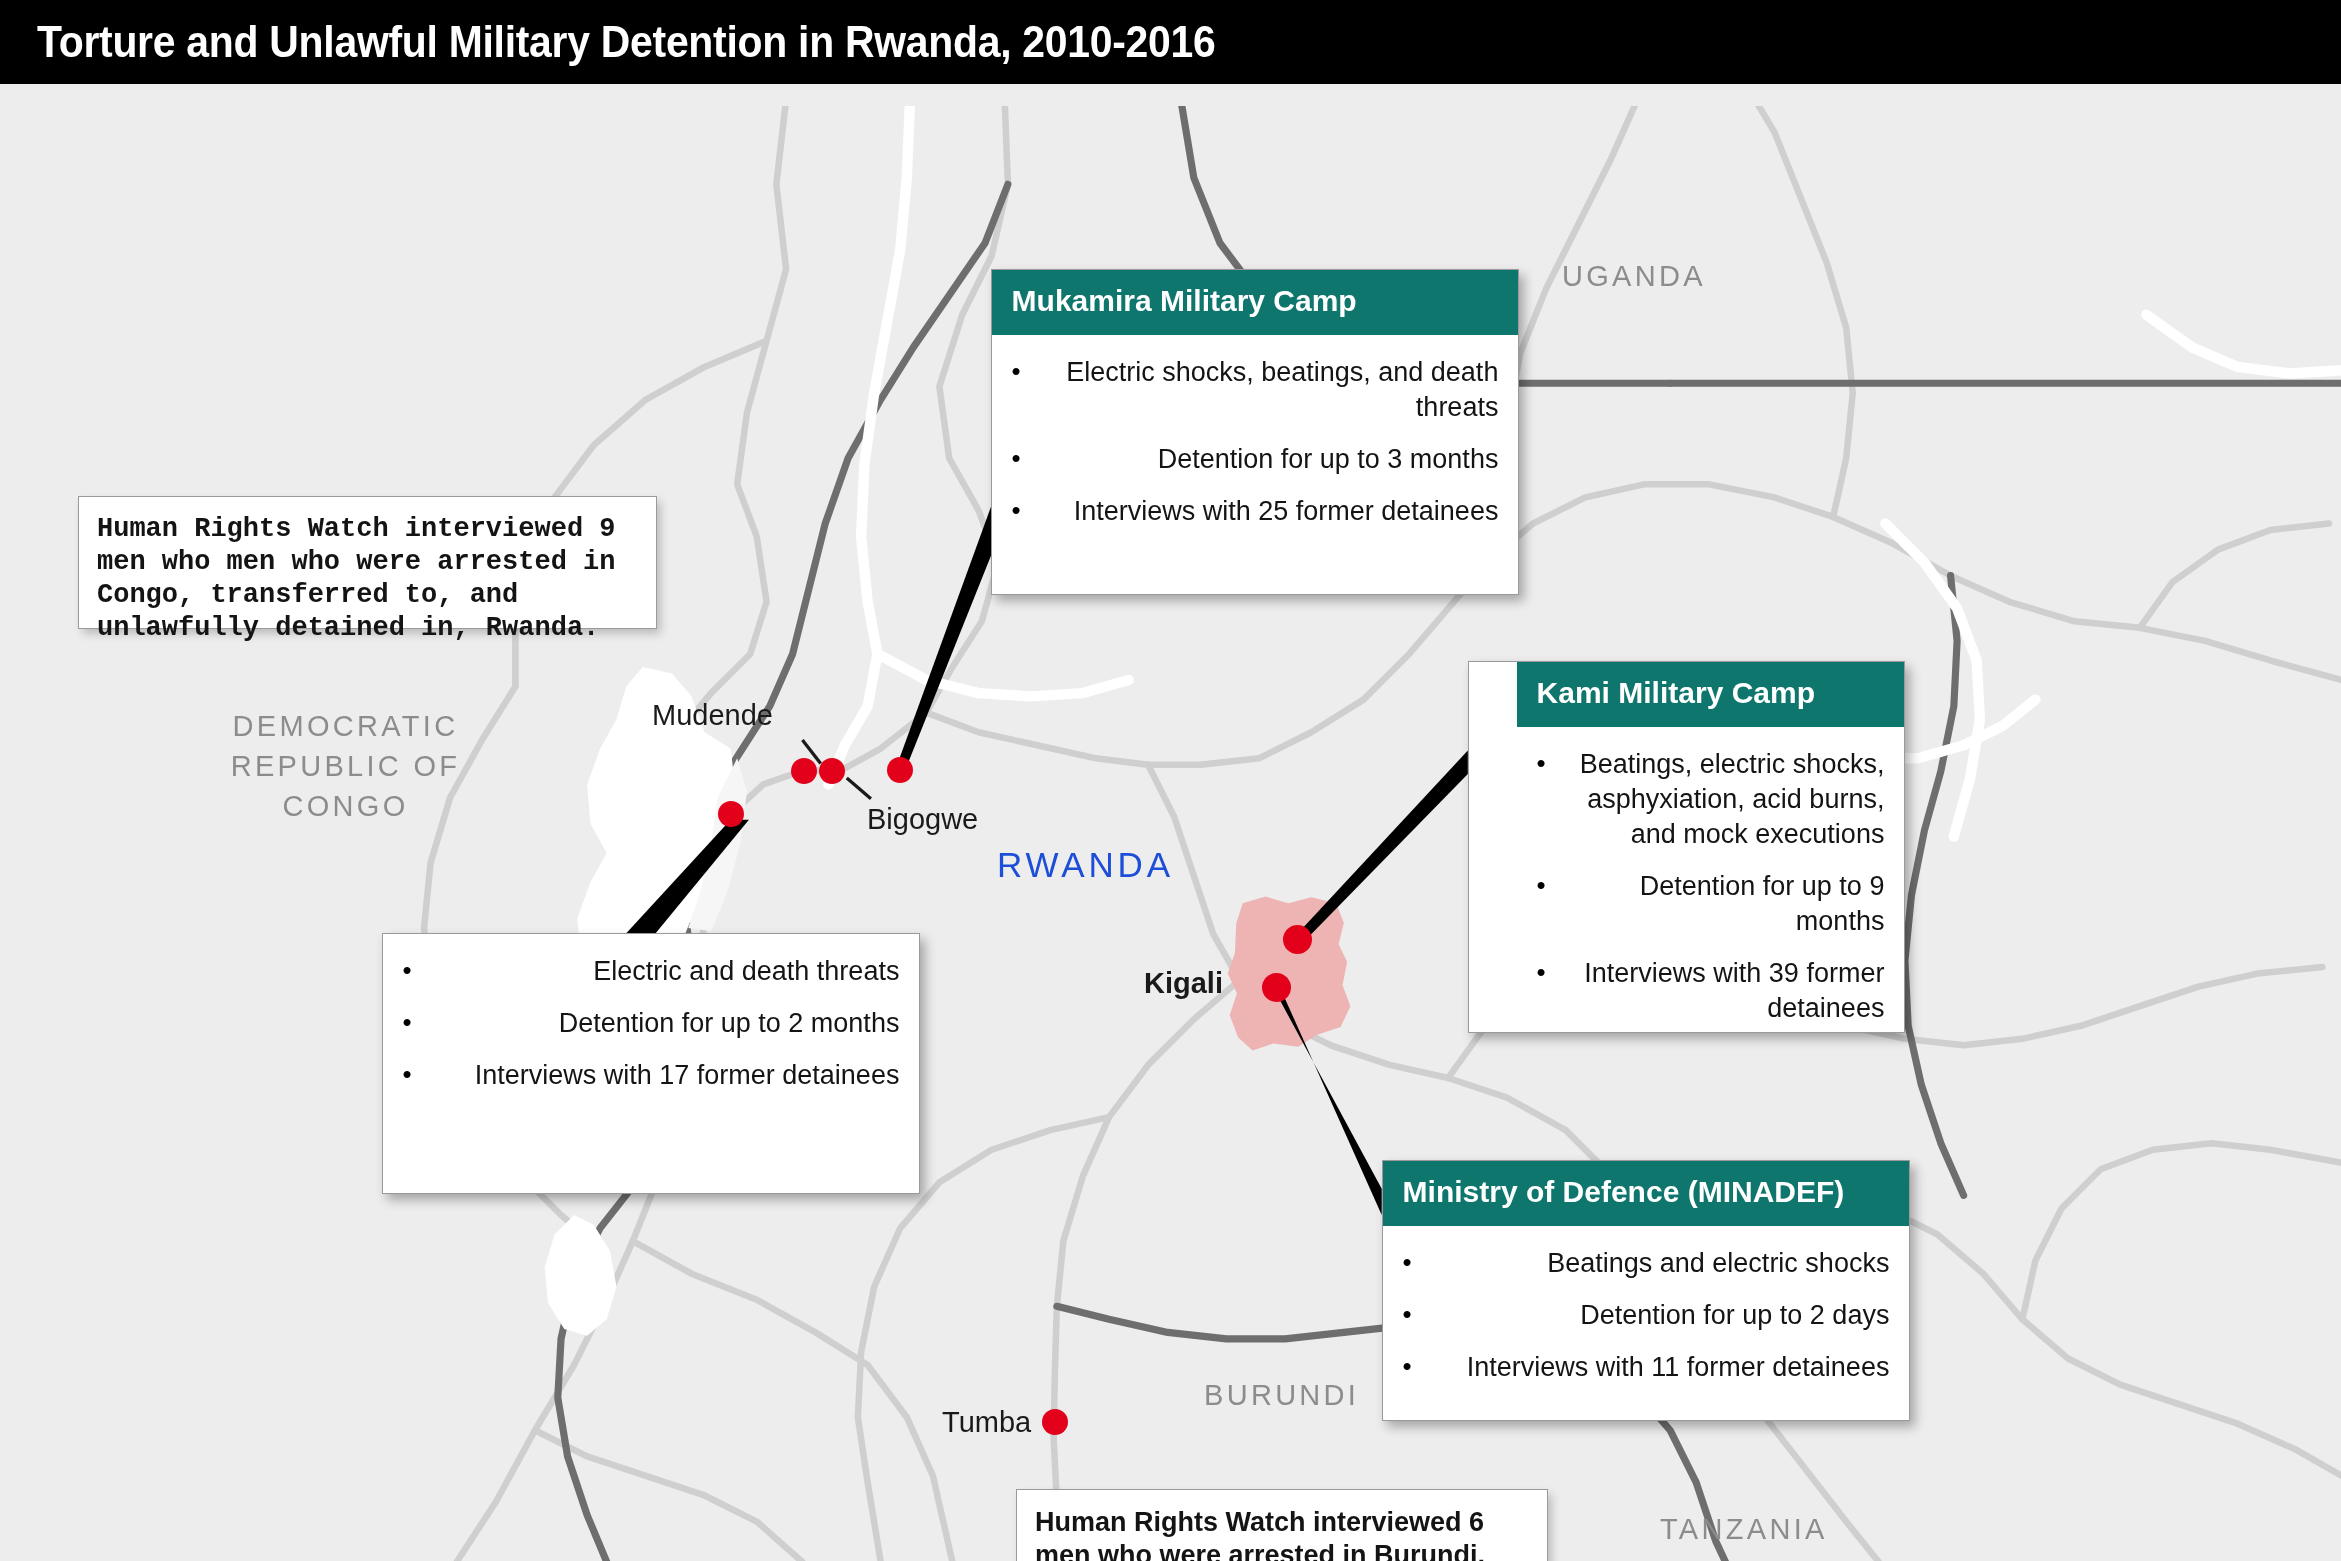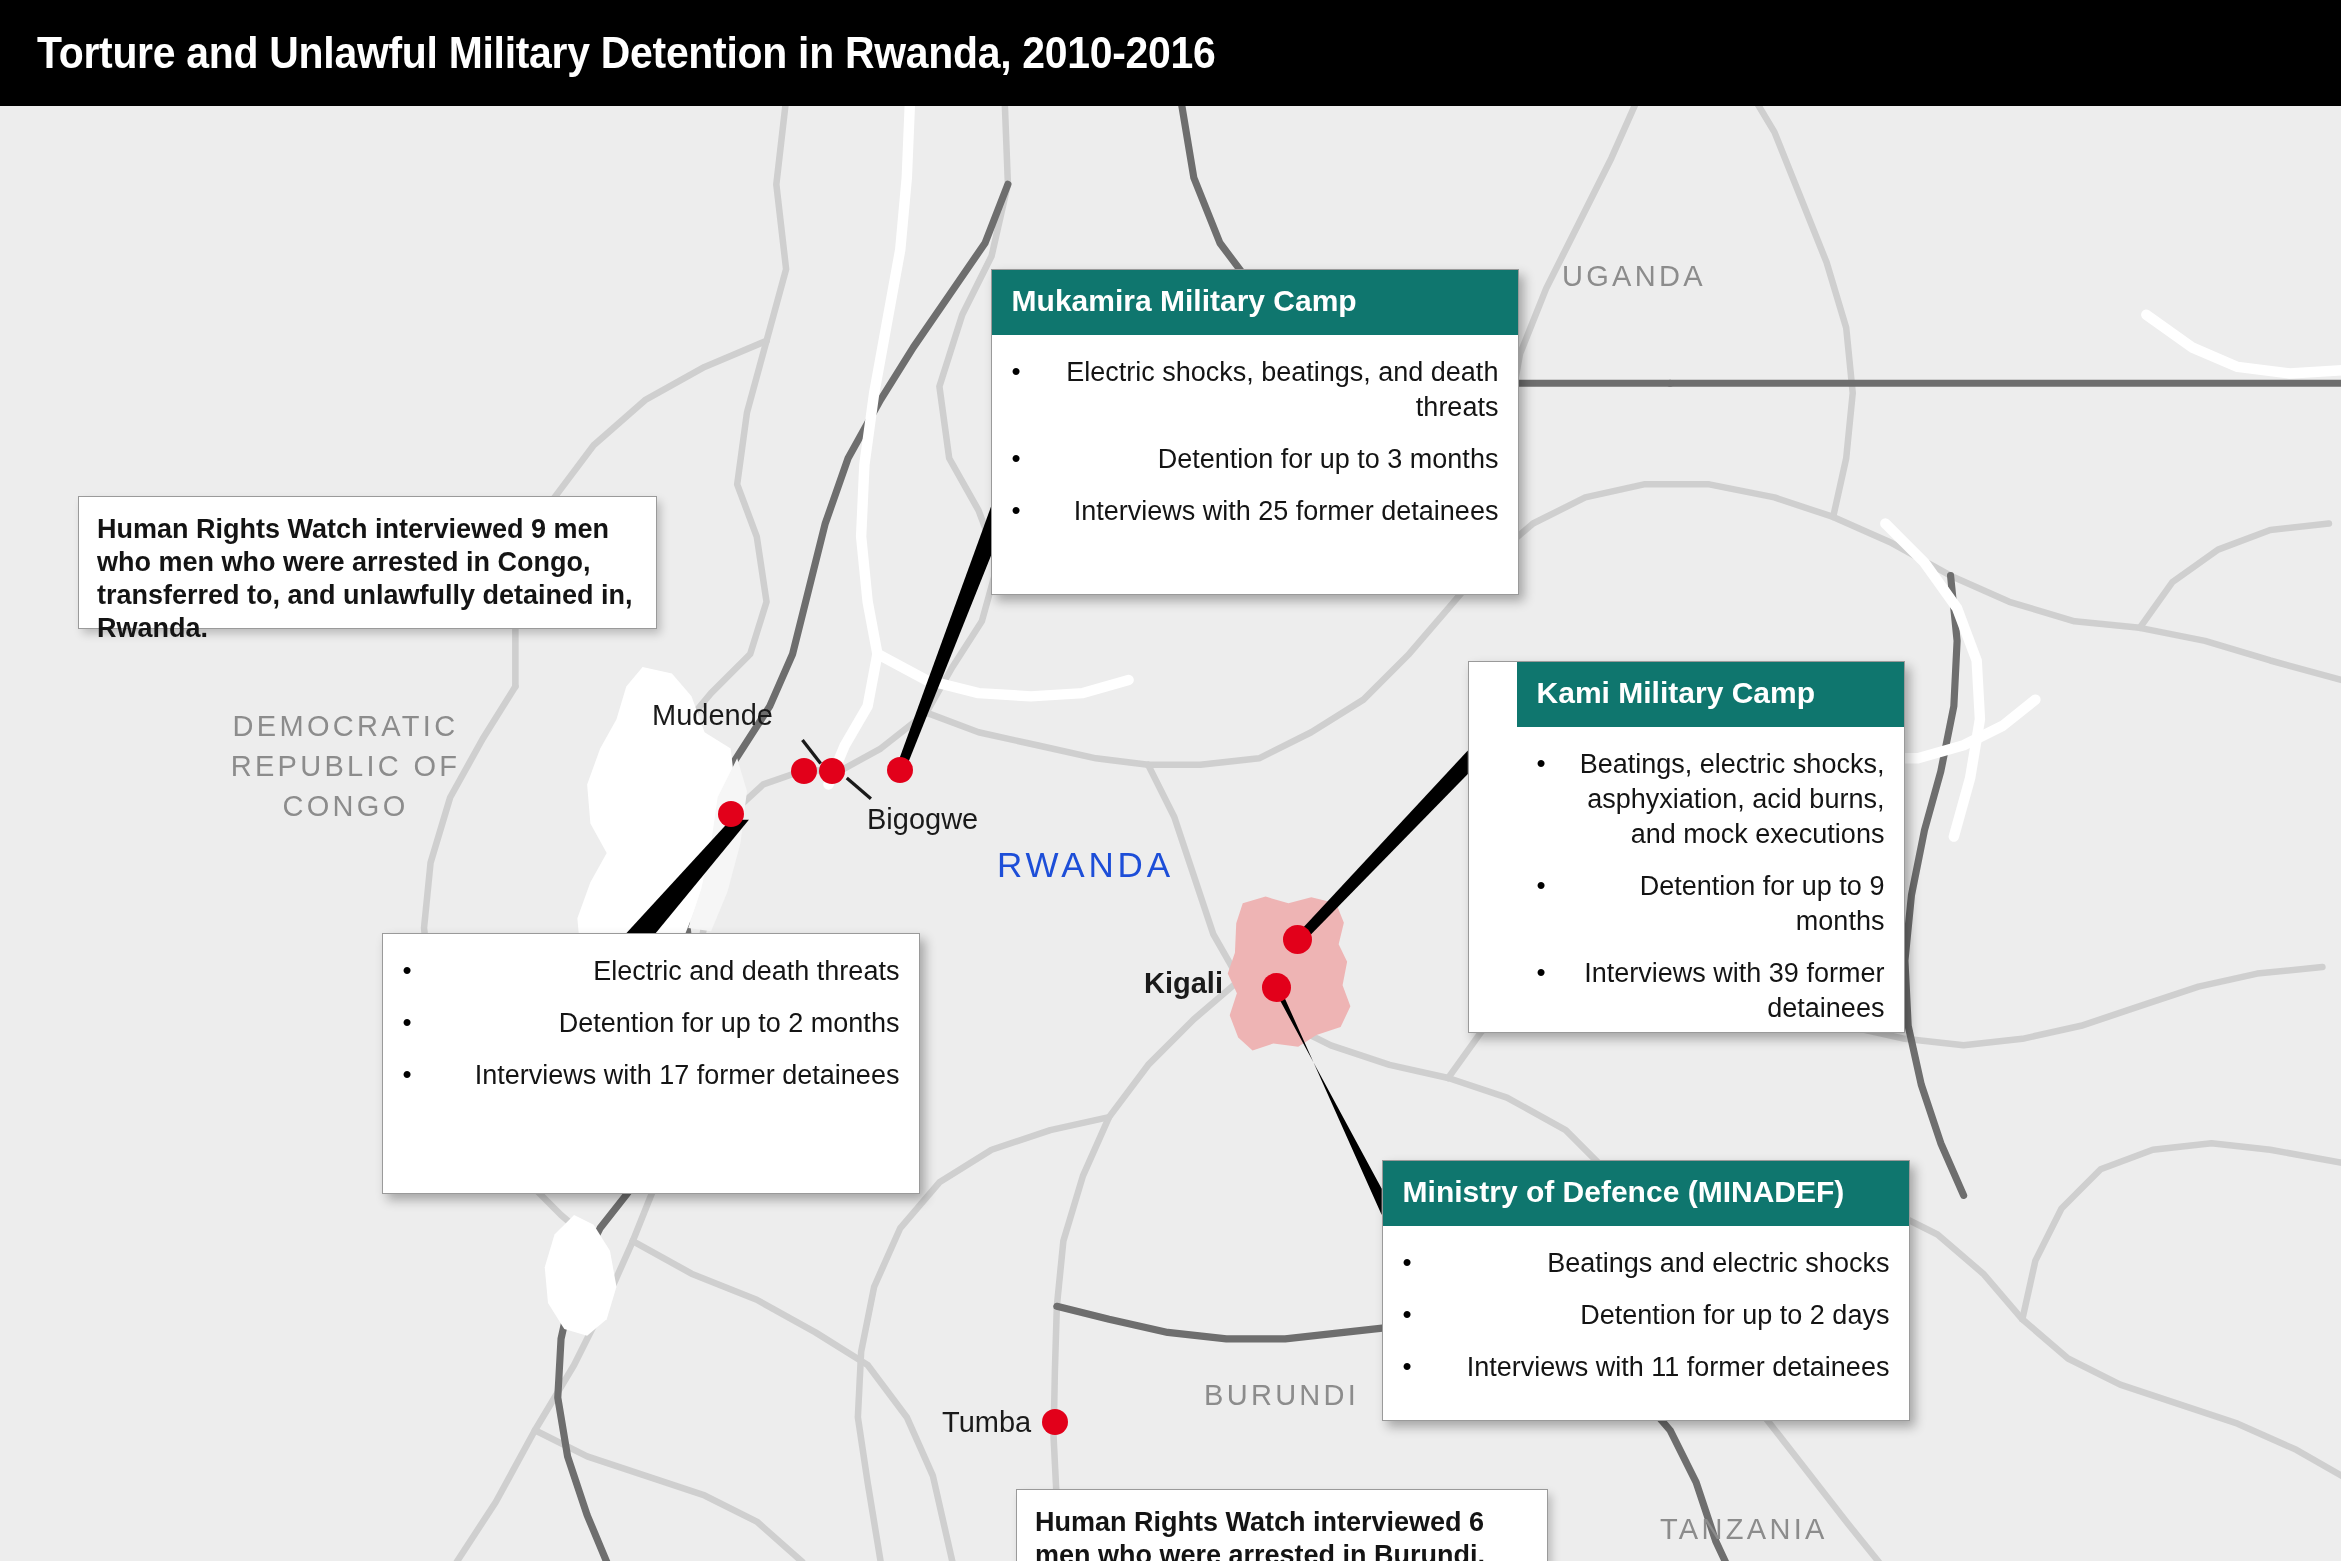"Torture and Unlawful Military Detention" #header { height: 106px -> 84px }
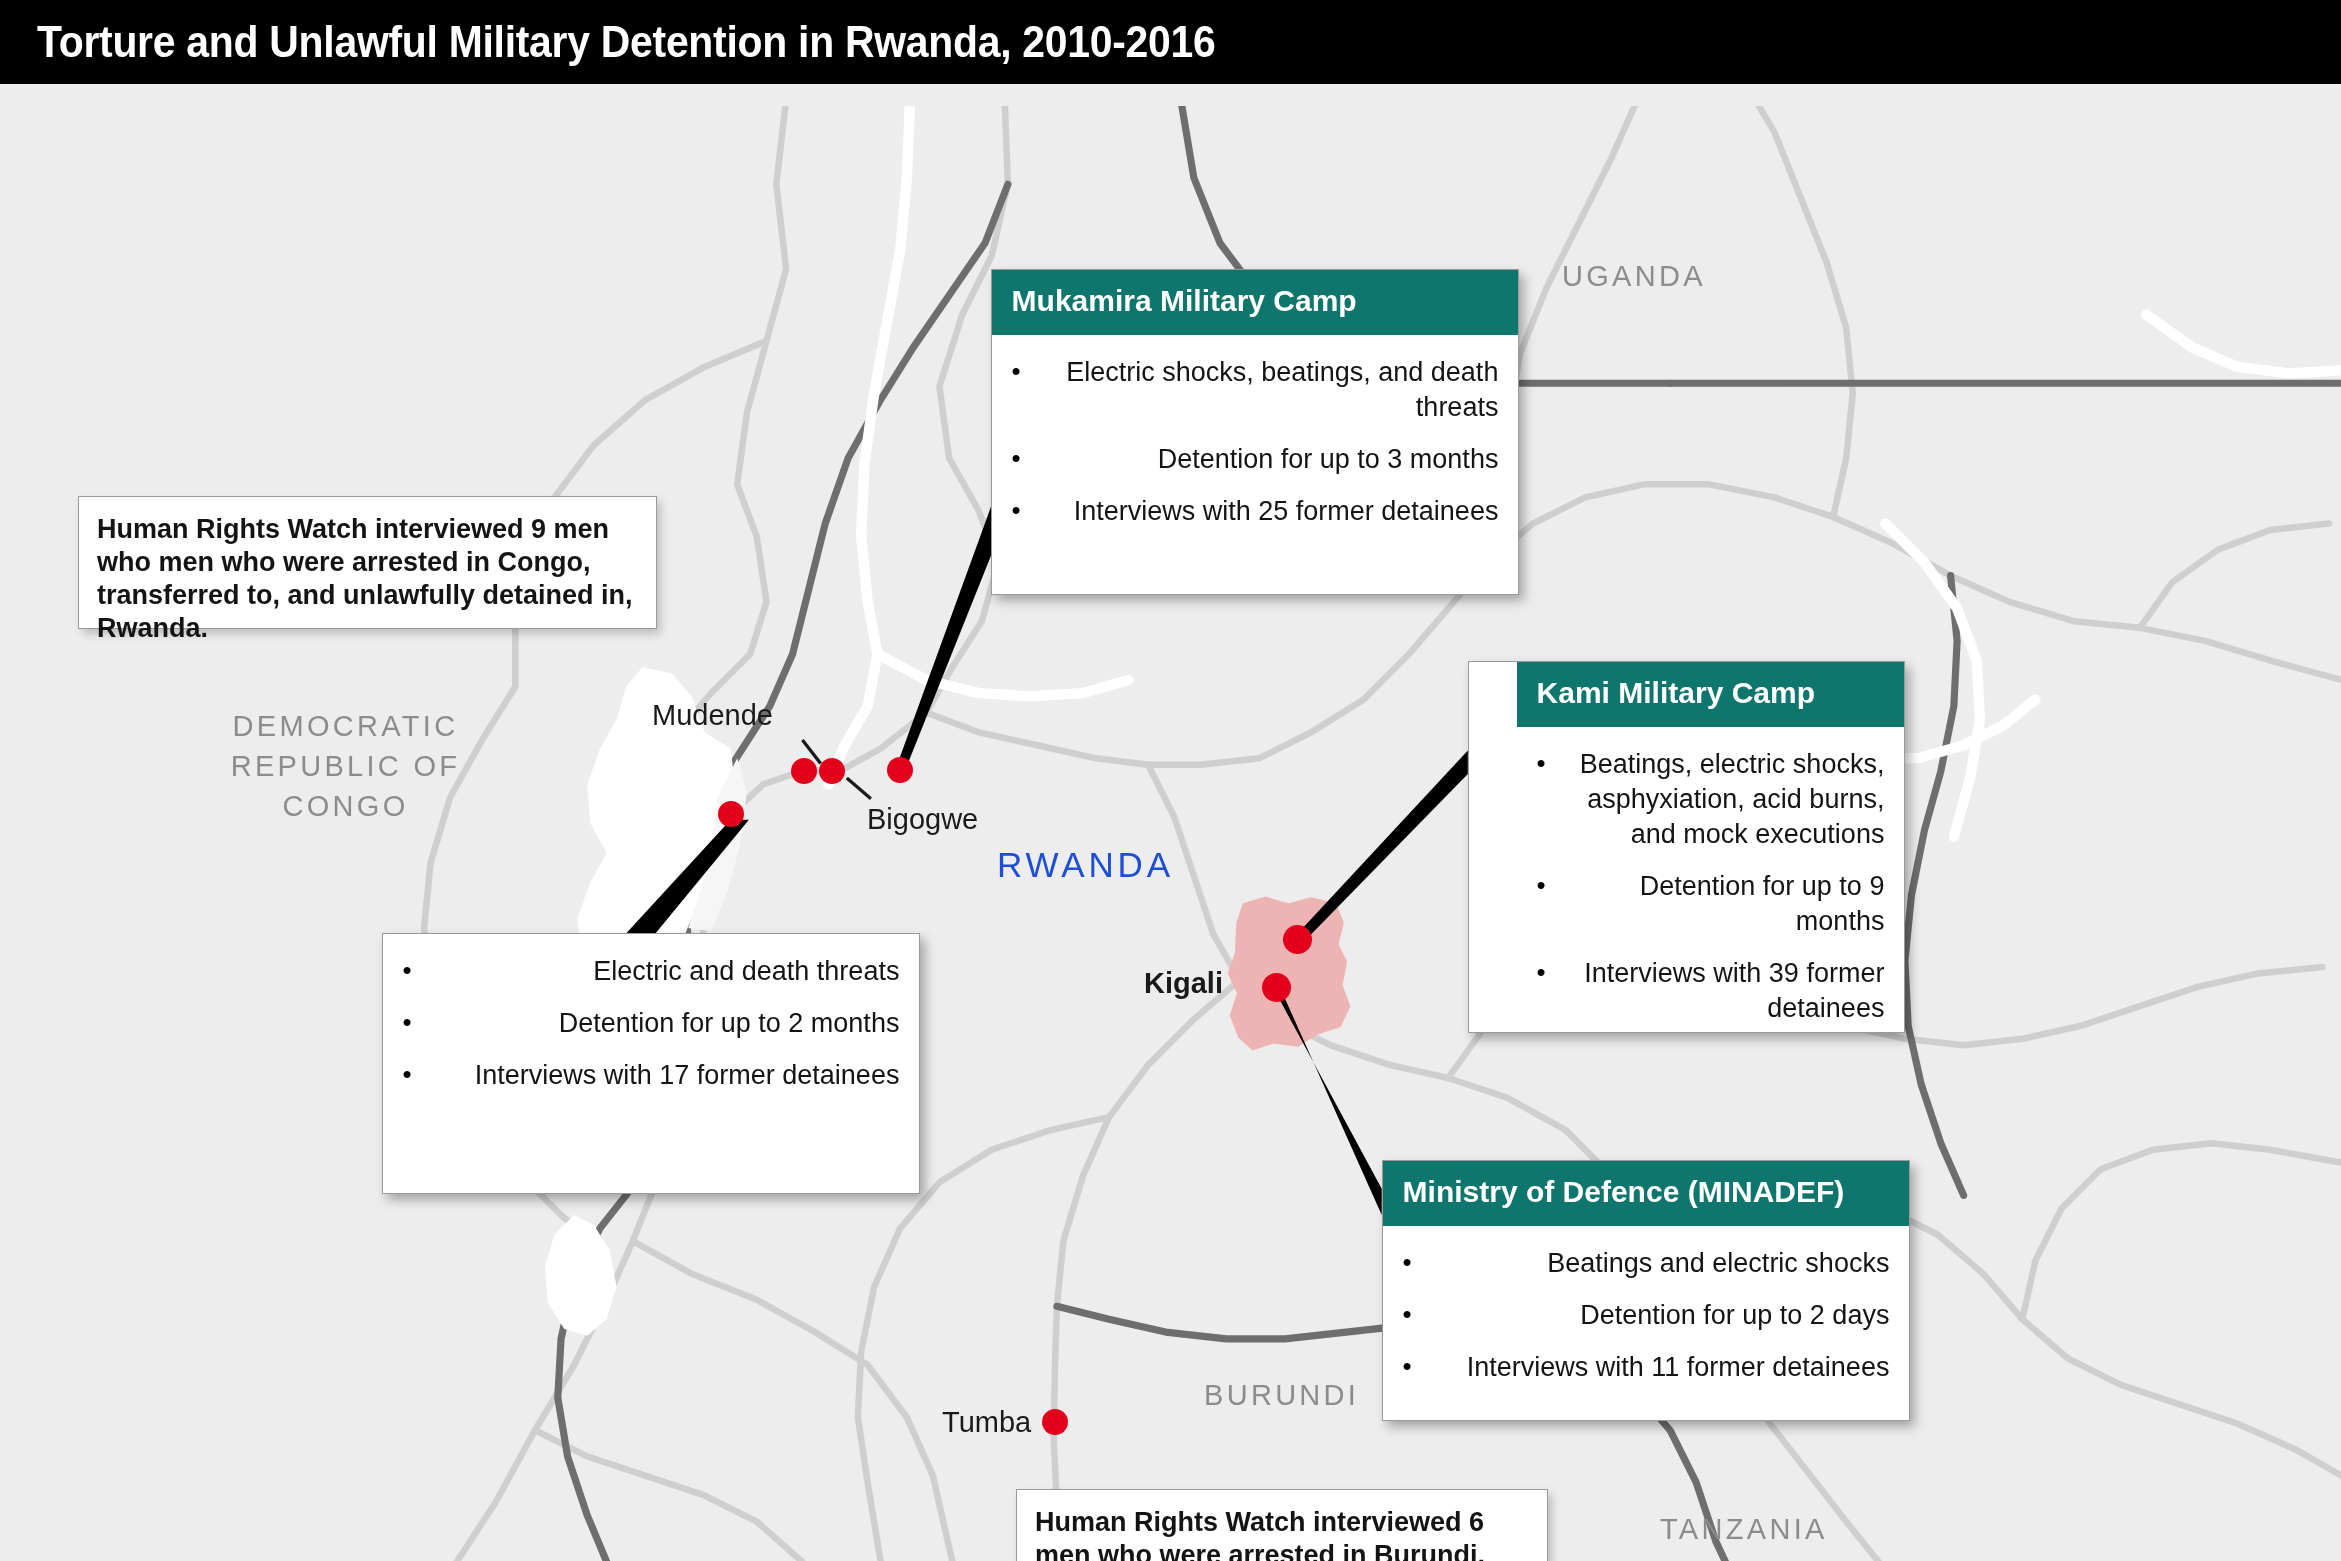"Human Rights Watch interviewed 9" #note-congo { font-family: none -> Liberation Mono, monospace }
